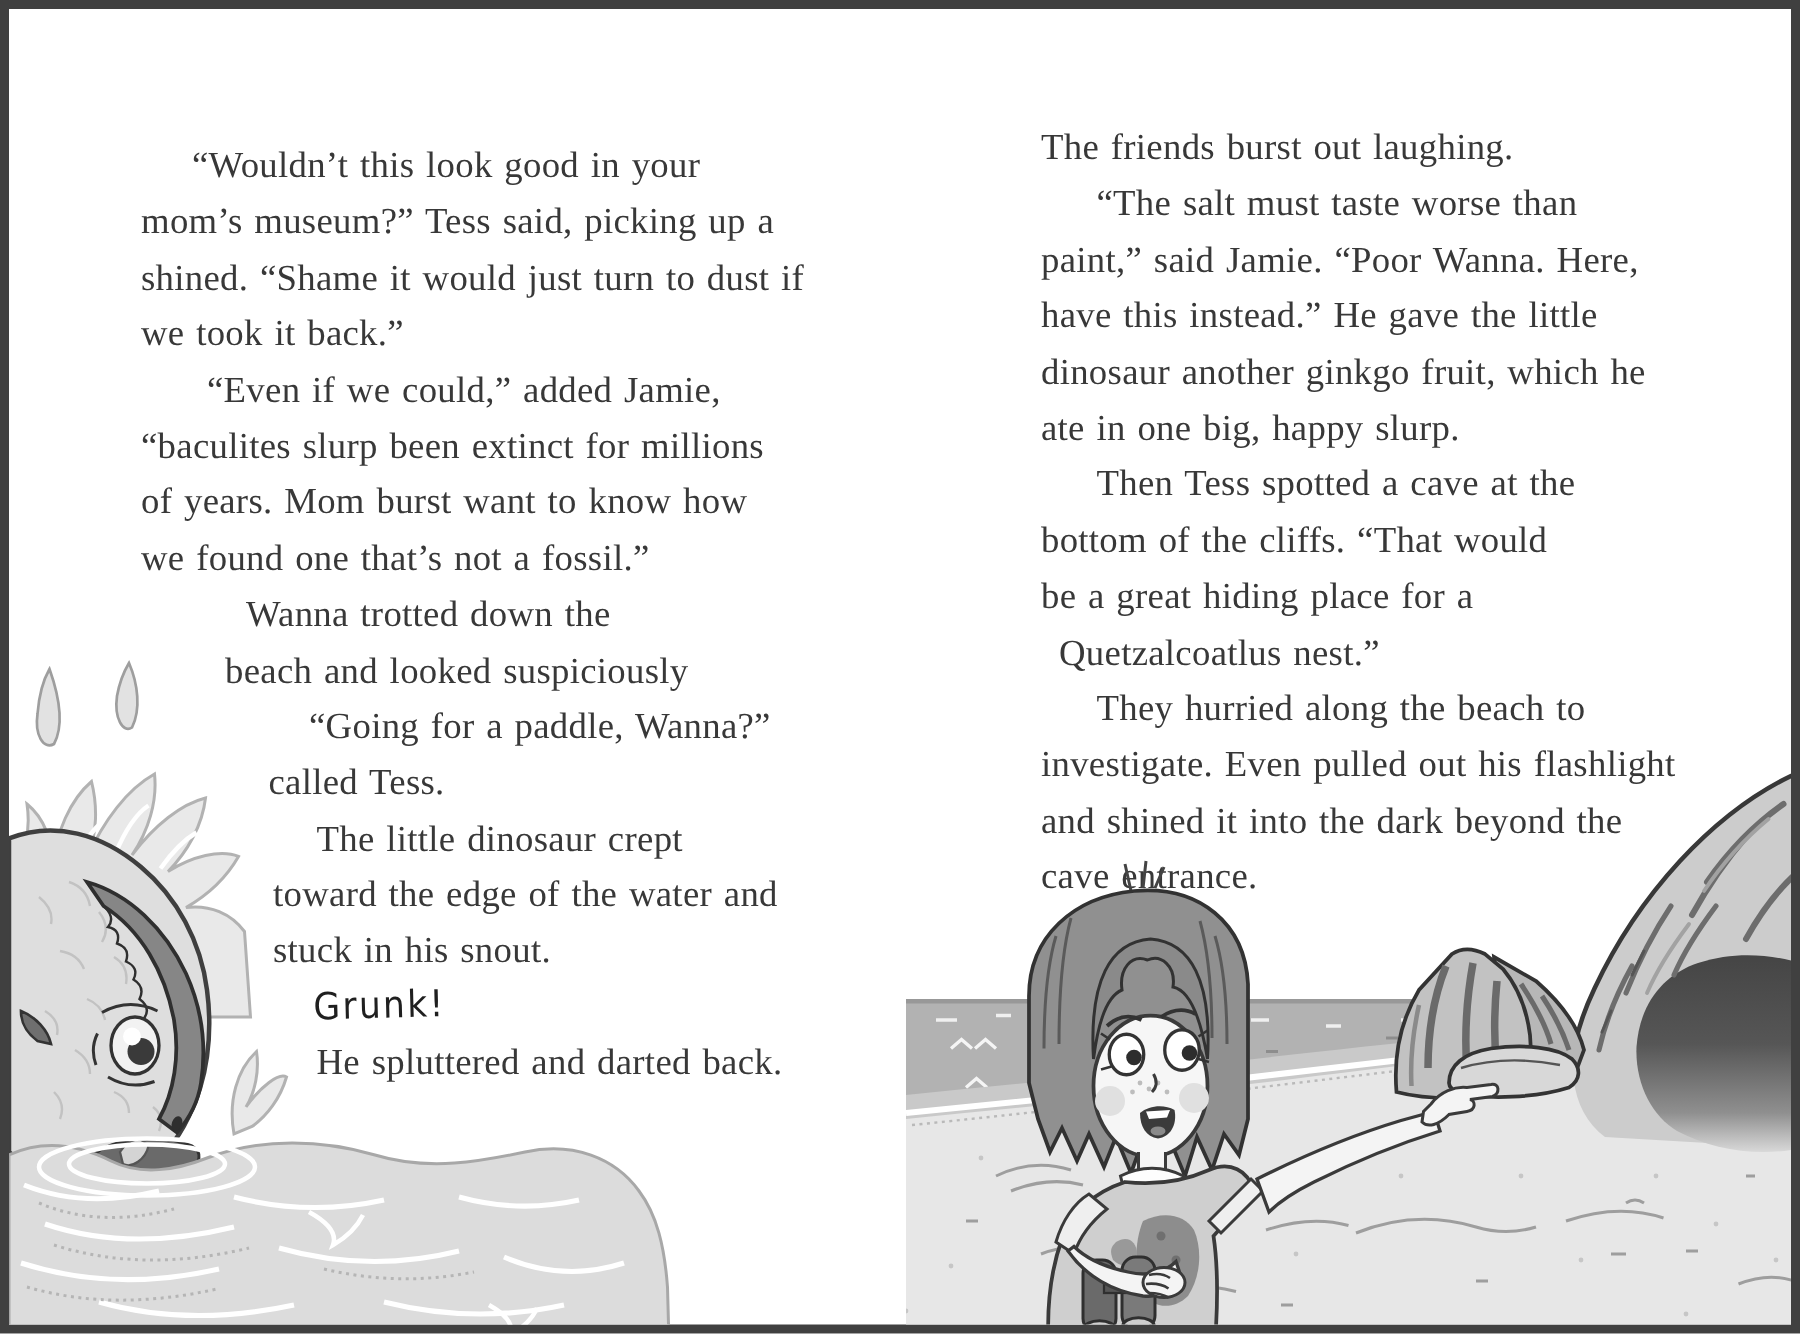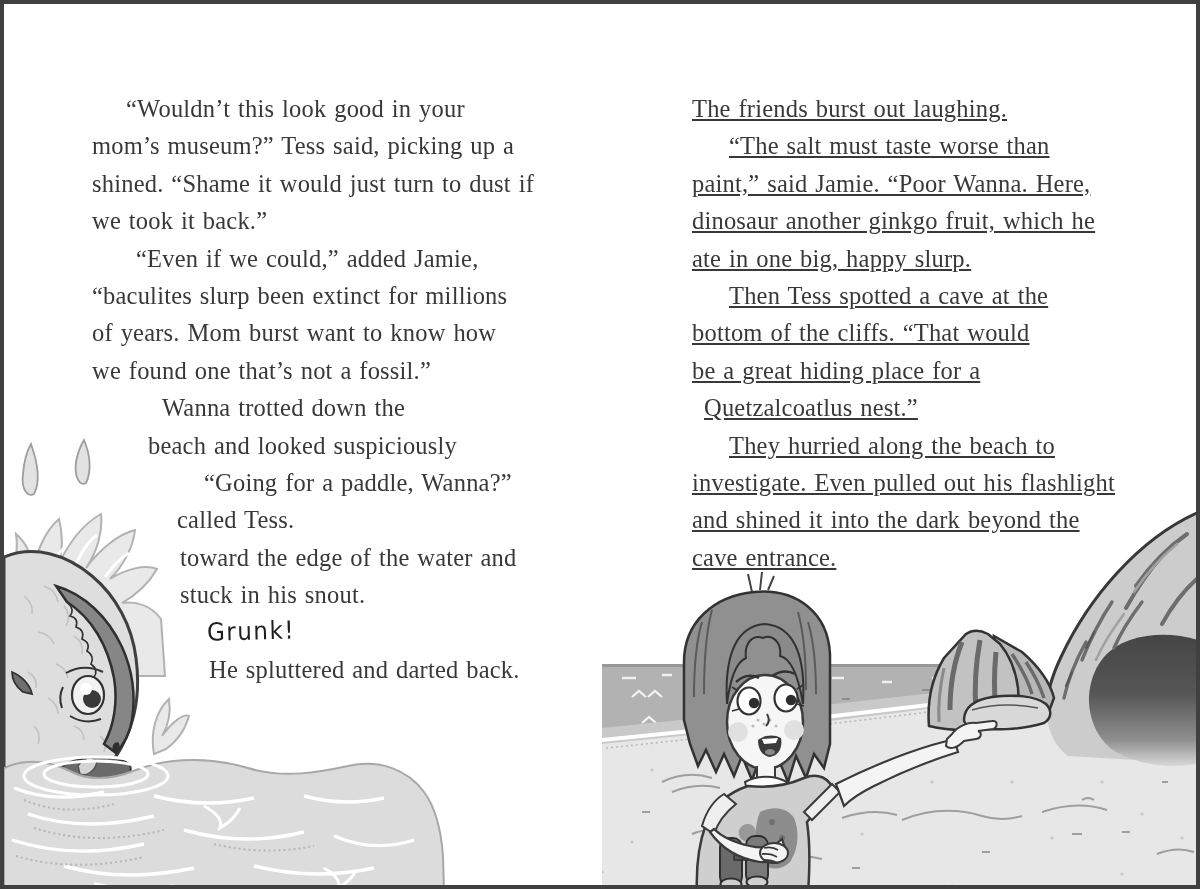"“Wouldn’t this look good in" .spread { border: 4px solid #404040 -> 6px solid #404040 }
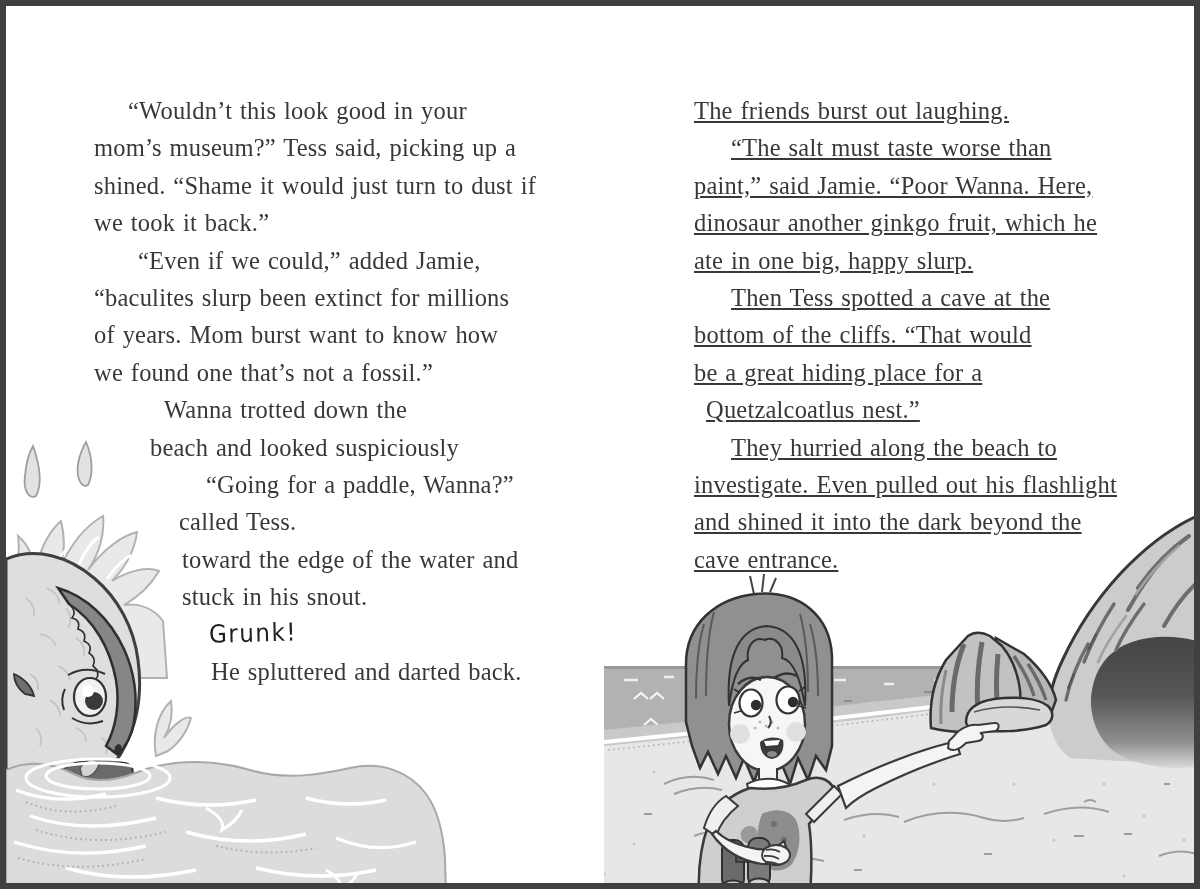"The friends burst out laughing." .tb-right { text-decoration: underline -> none; top: 86px -> 74px }
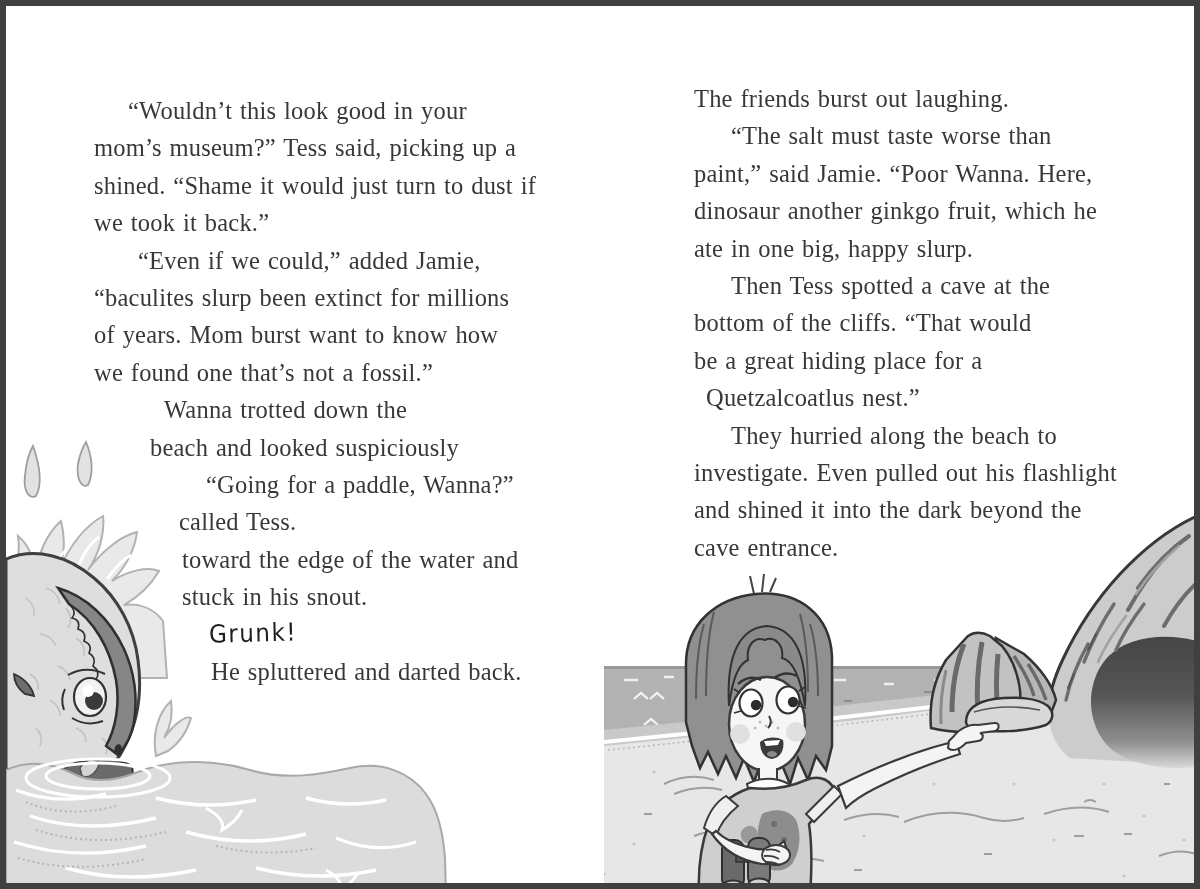"have this instead.” He gave" div.line { html: none -> <div>have this instead.” He gave the little</div> }
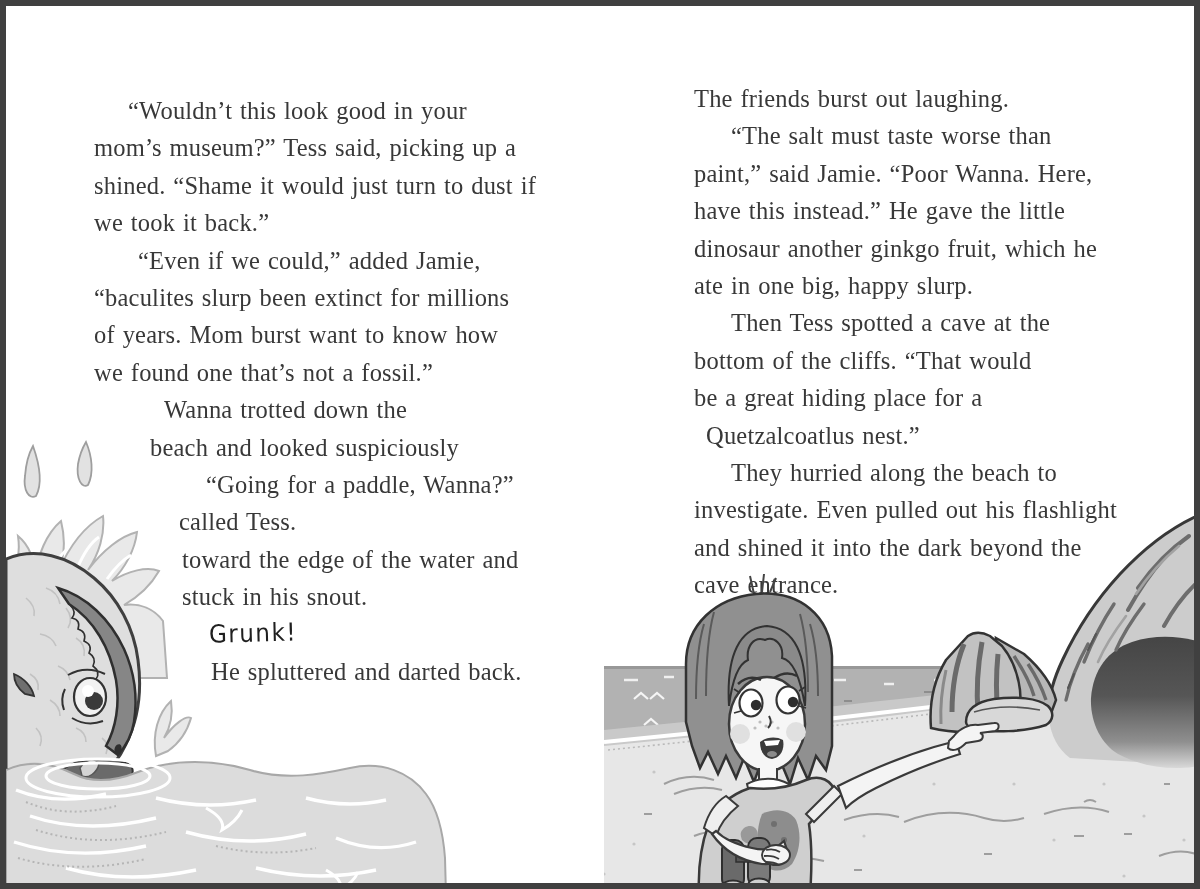"The little dinosaur crept" div.line { html: none -> <div>The little dinosaur crept</div> }
